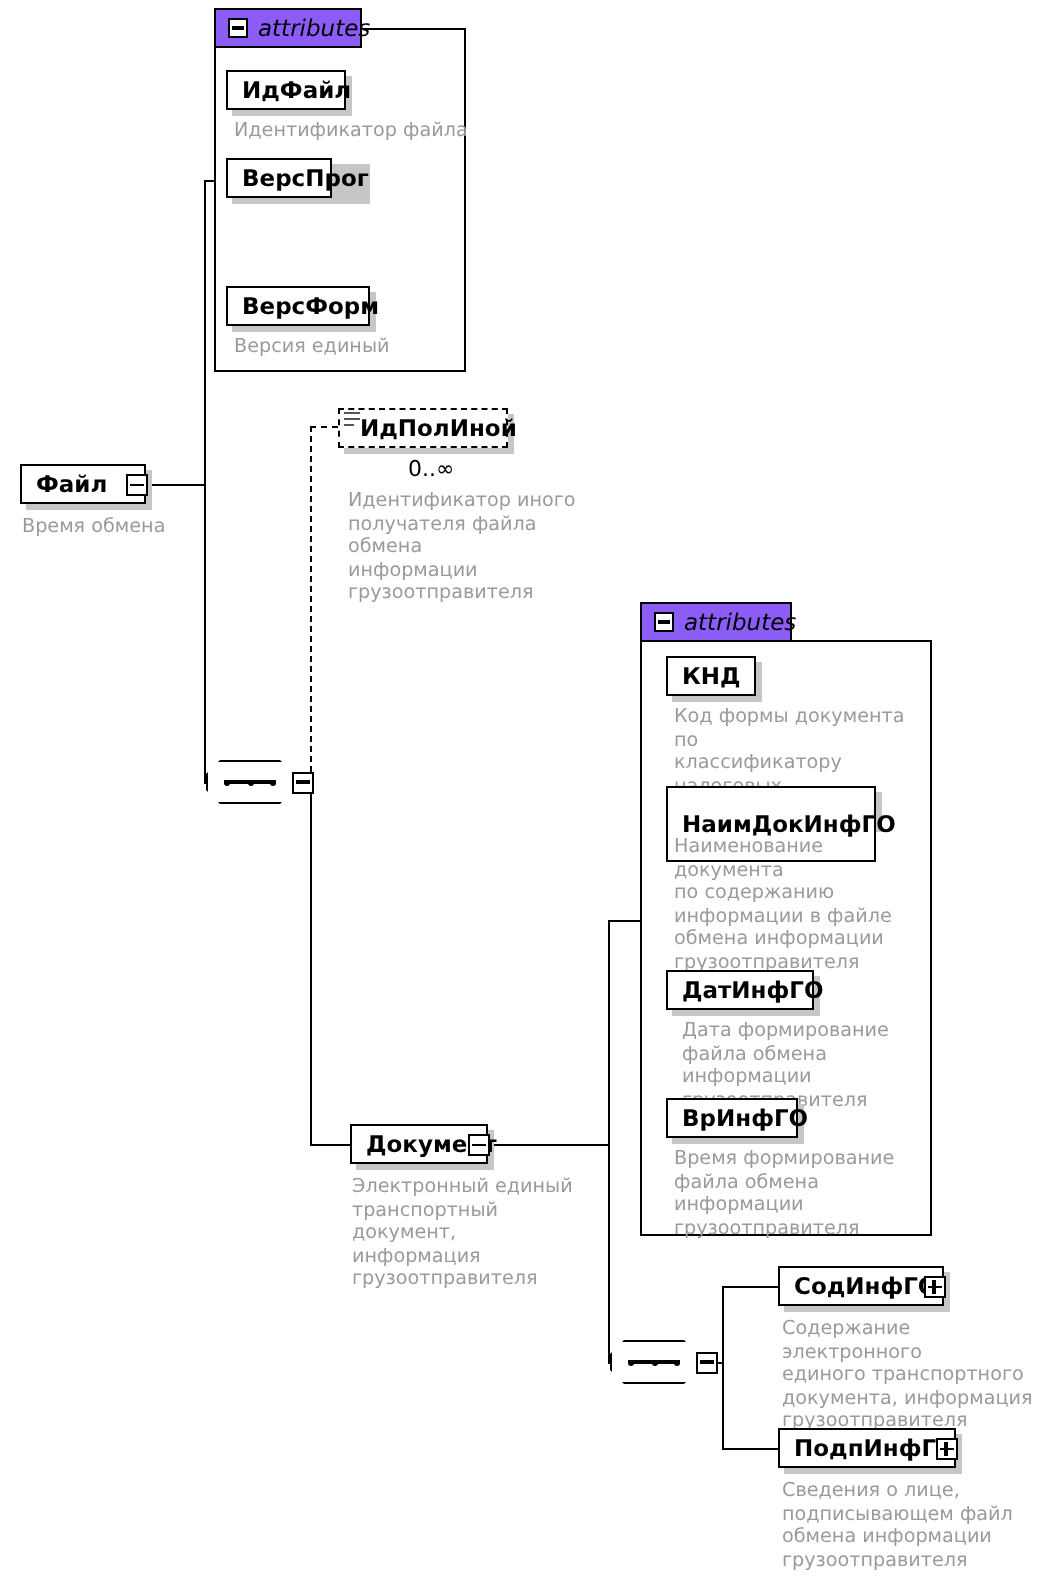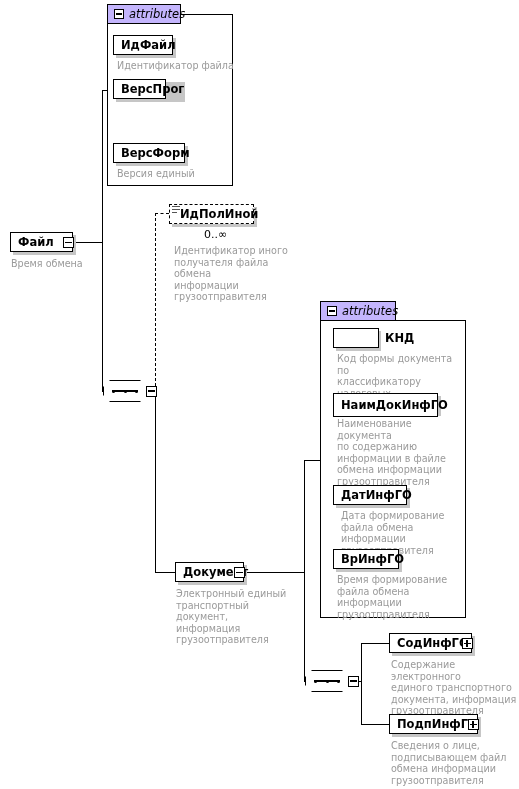"attributes" .attrhdr { background: #c4b5fd -> #8b5cf6 }
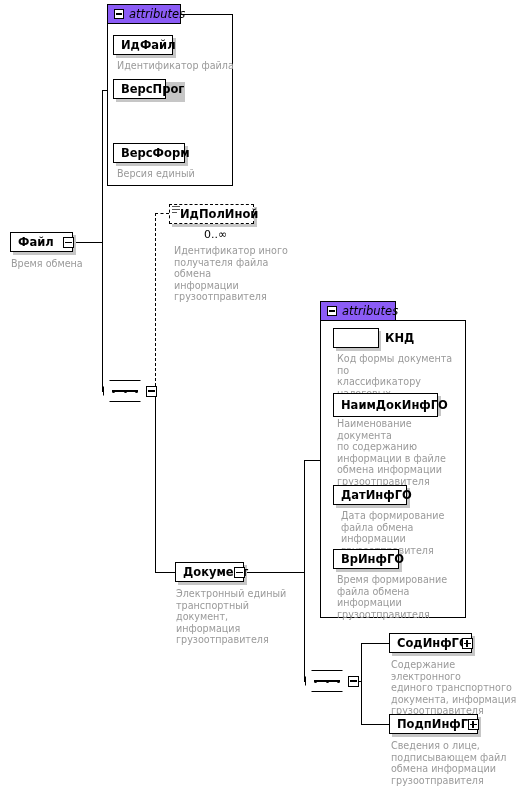"КНД" div.node { padding-left: 44px -> none }
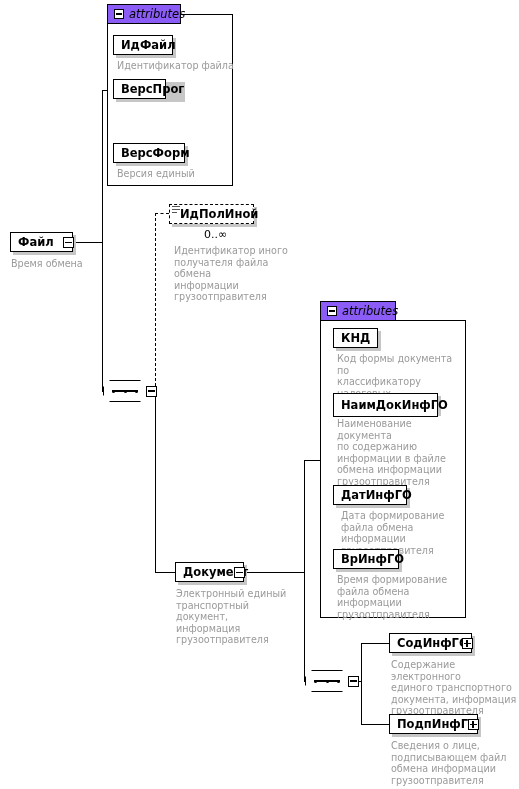"НаимДокИнфГО" div.node { height: 24px -> 38px }
